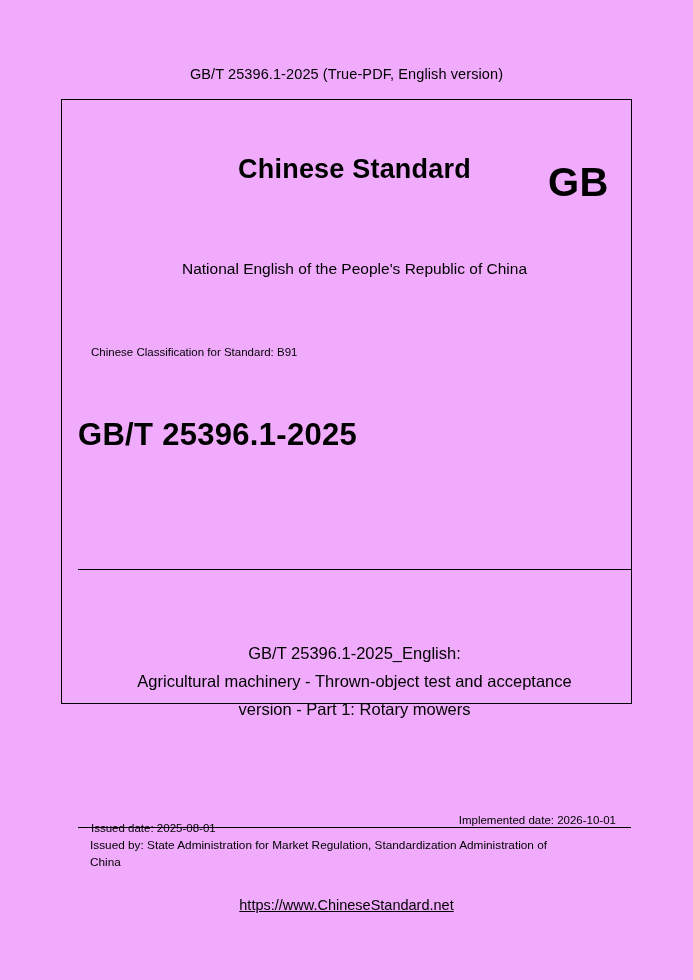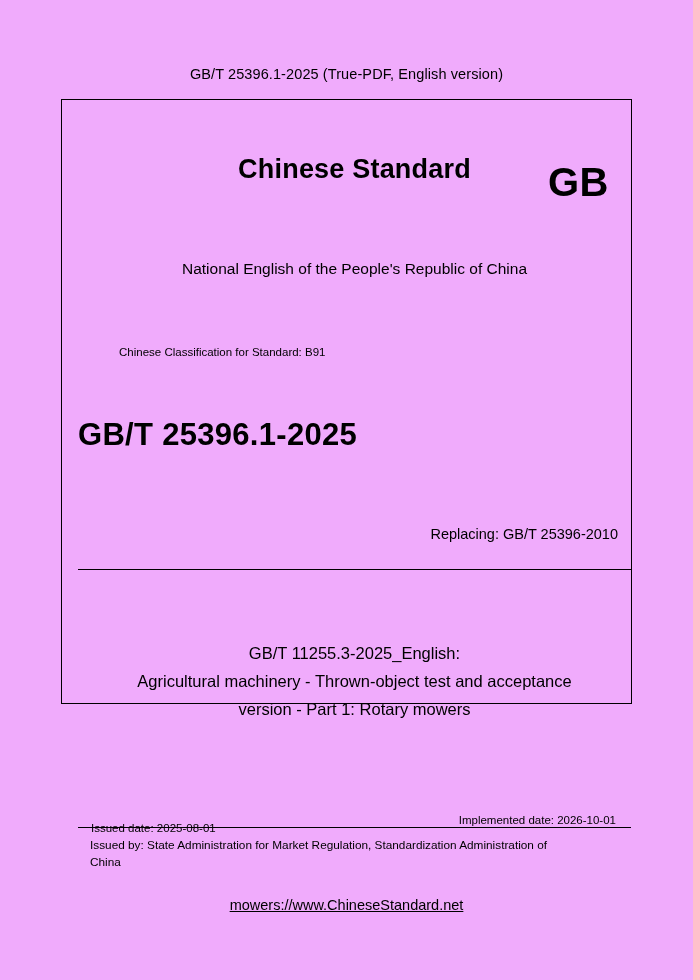"Chinese Classification for Standard: B91" .classification { margin-left: 28px -> none }
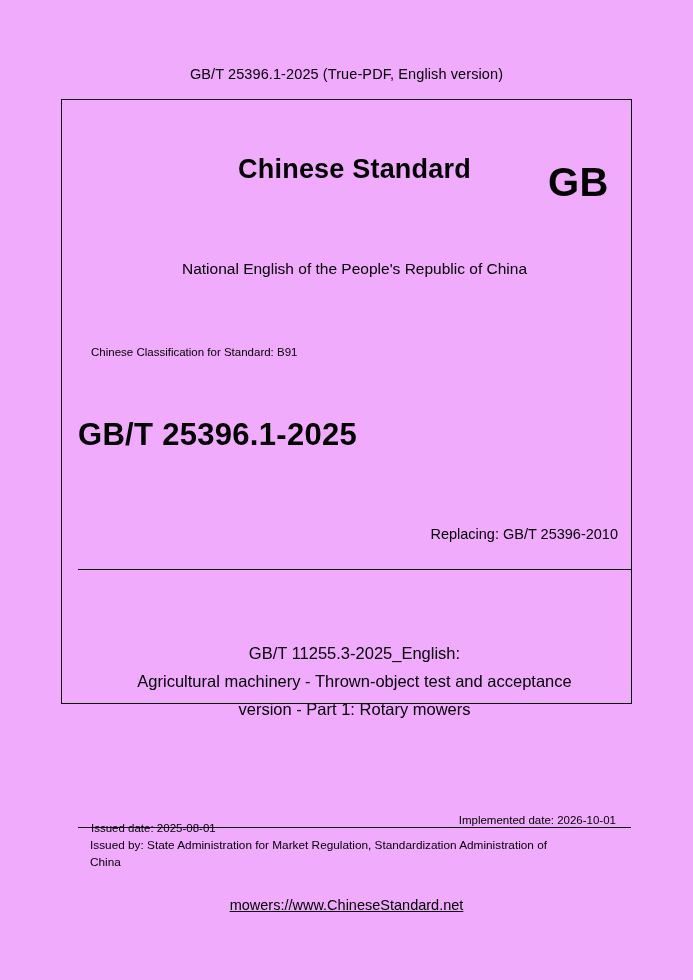"Replacing: GB/T 25396-2010" div.replacing { html: <div>Replacing: GB/T 25396-2010</div> -> none }
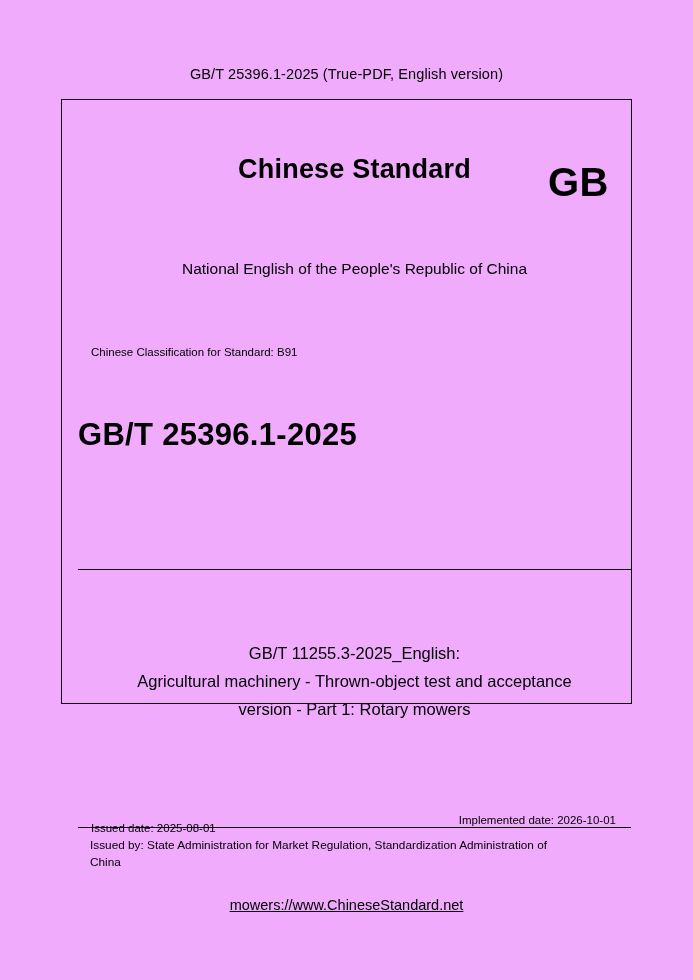"GB/T 11255.3-2025_English:" div { text: 11255.3-2025 -> 25396.1-2025 }
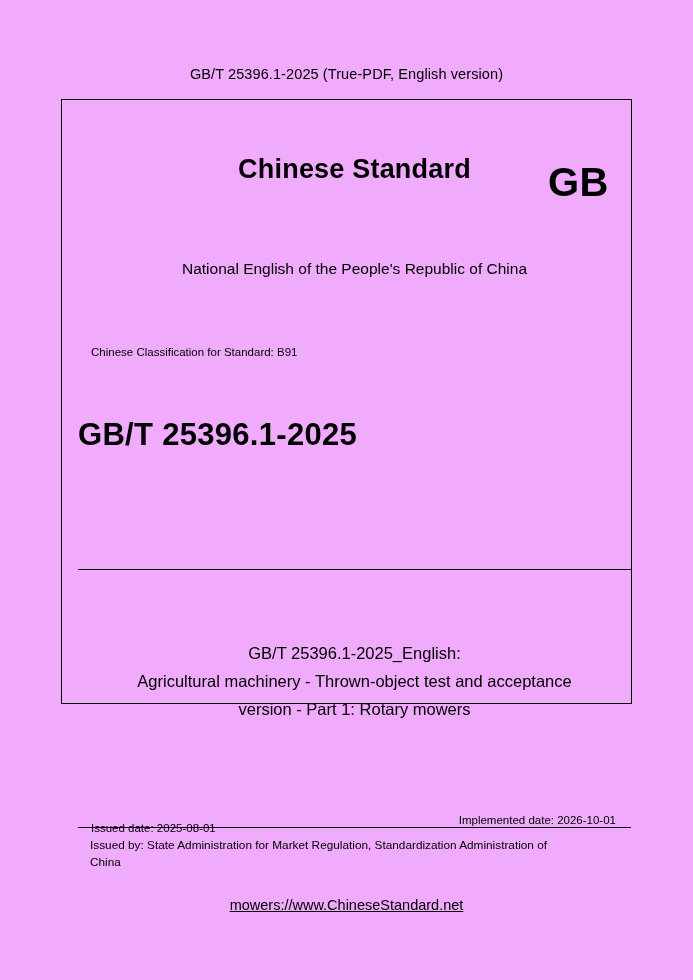"mowers://www.ChineseStandard.net" div.footer-url { text: mowers://www.ChineseStandard.net -> https://www.ChineseStandard.net }
